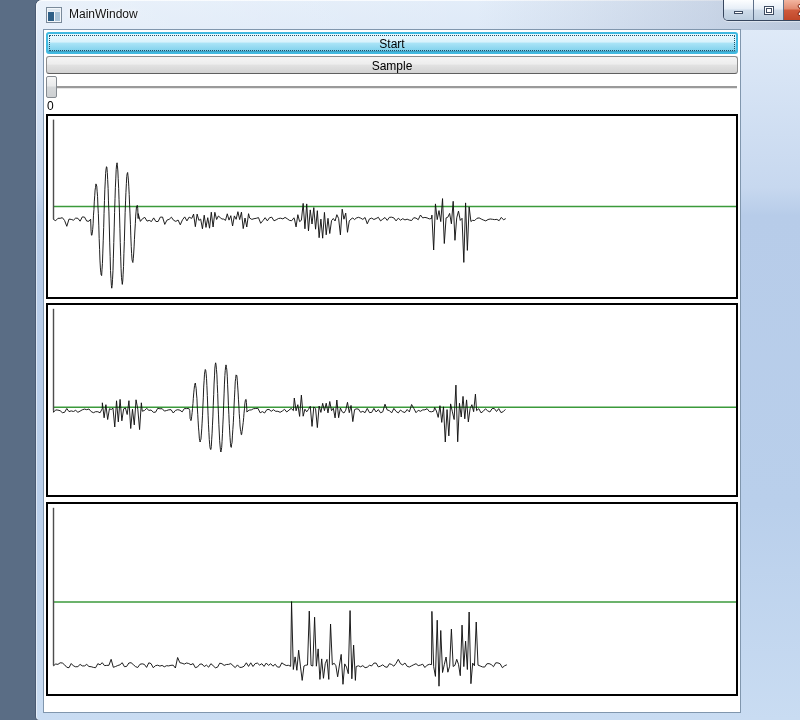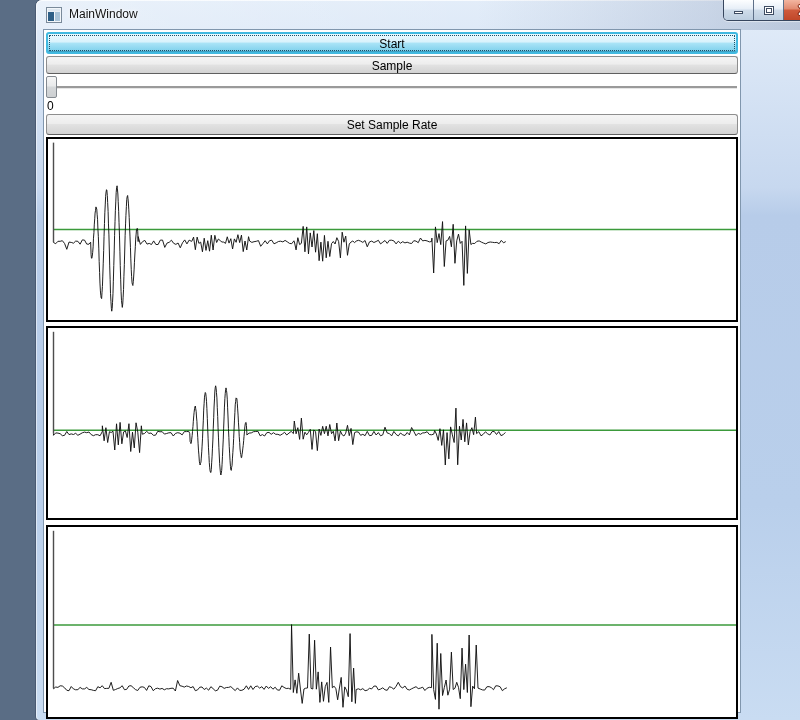"Set Sample Rate" button.btn { html: <button> <span>Set Sample Rate</span> </button> -> none }
